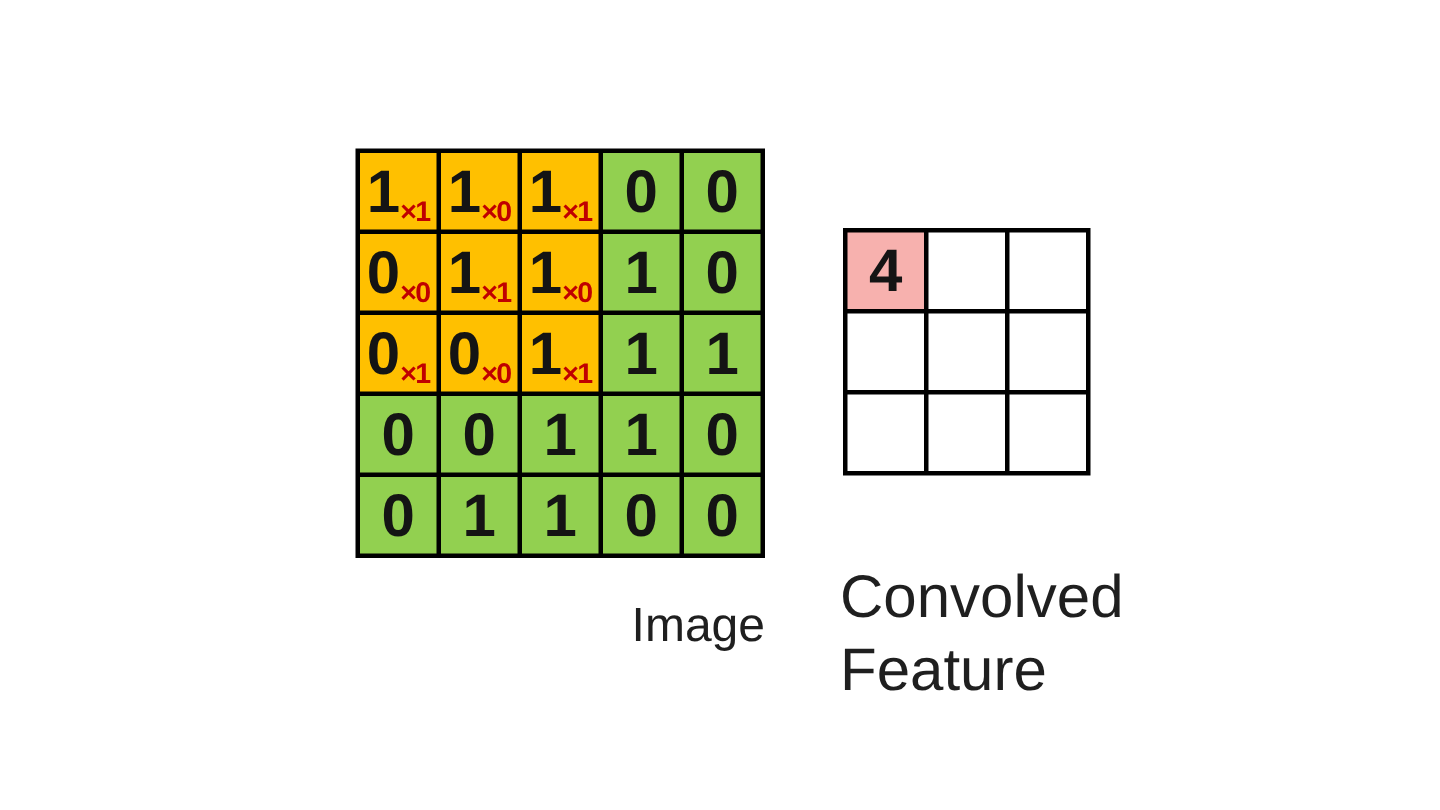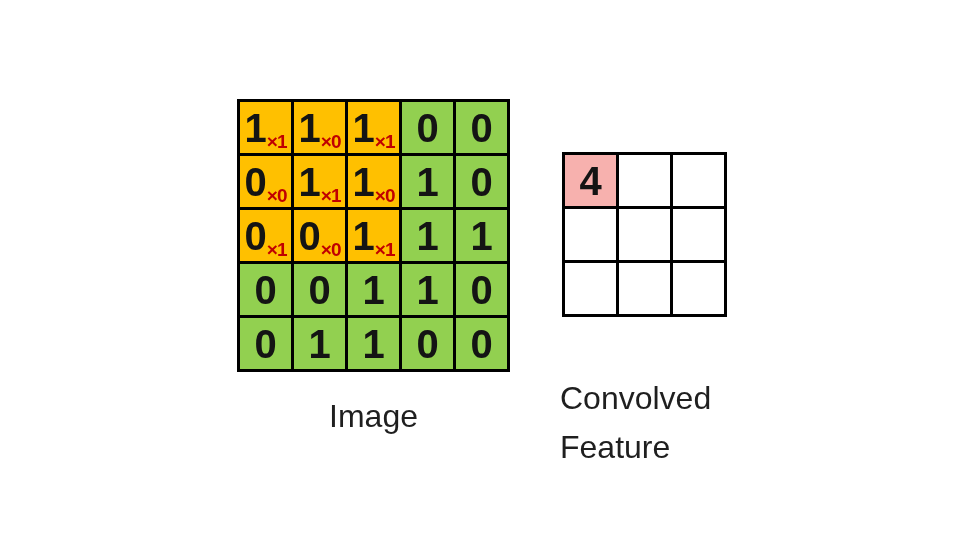"Image" .image-label { text-align: center -> right }
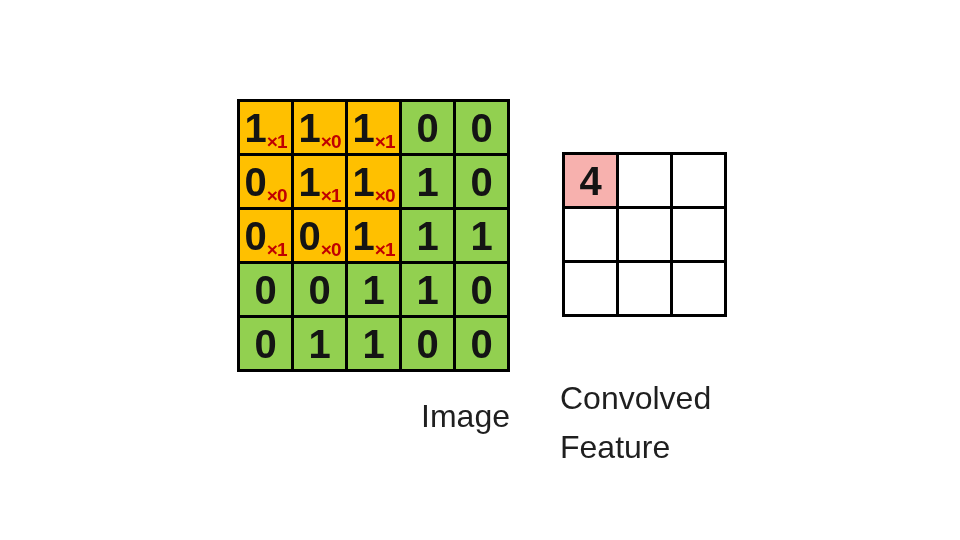"Convolved Feature" .conv-label { font-size: 32px -> 40px }
